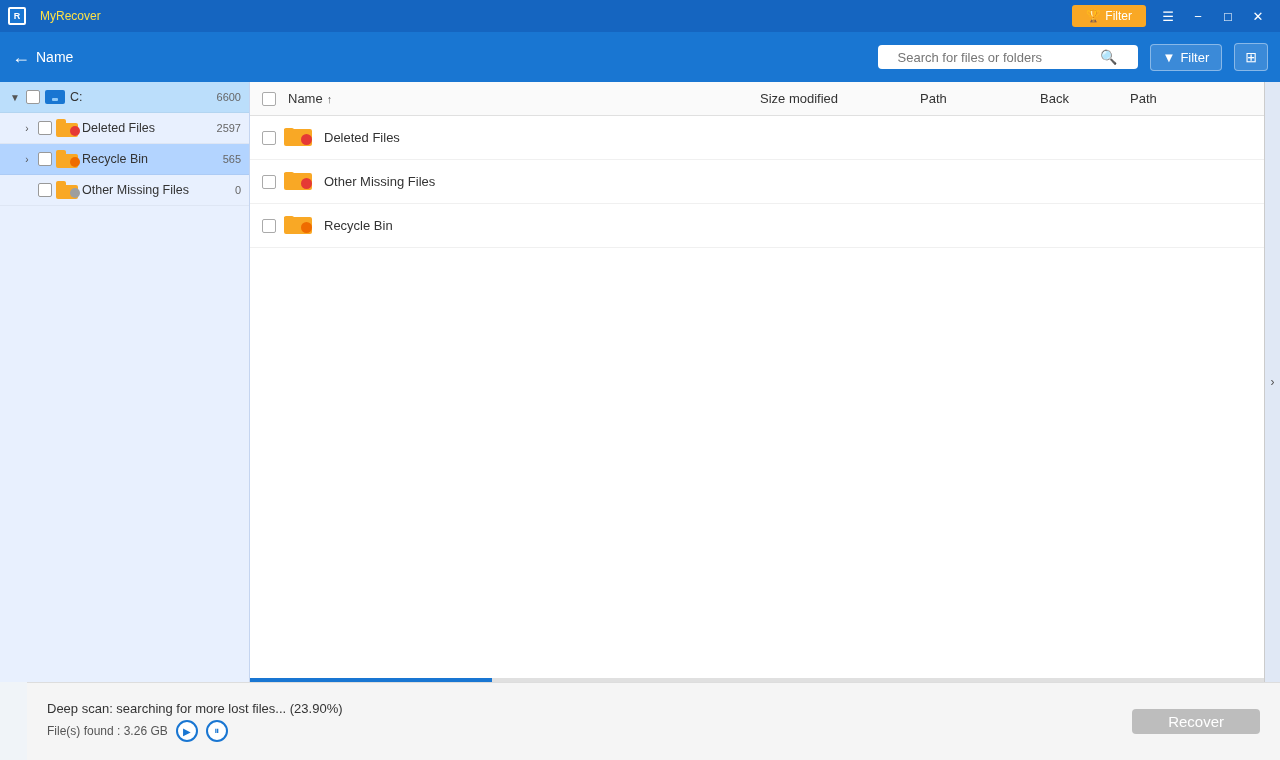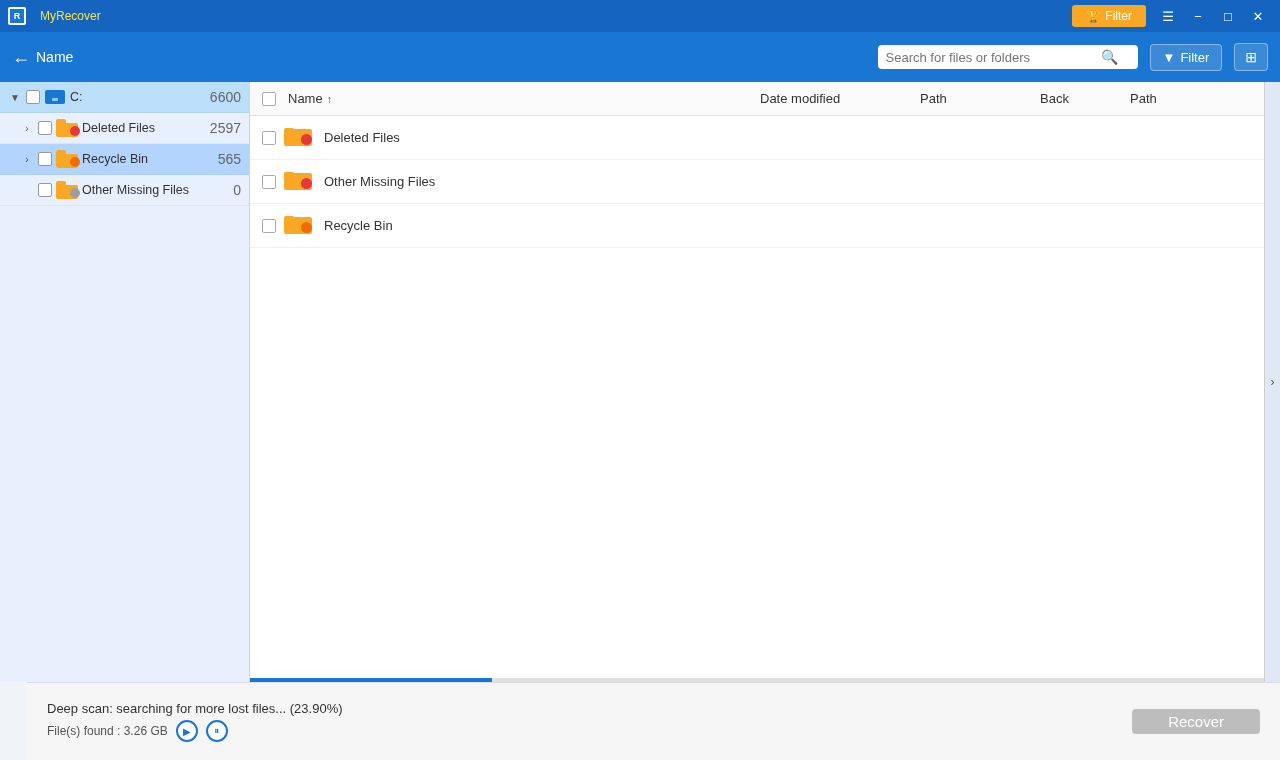"Search for files or folders" .search-box { gap: 6px -> 14px; padding: 4px 8px -> 4px 20px }
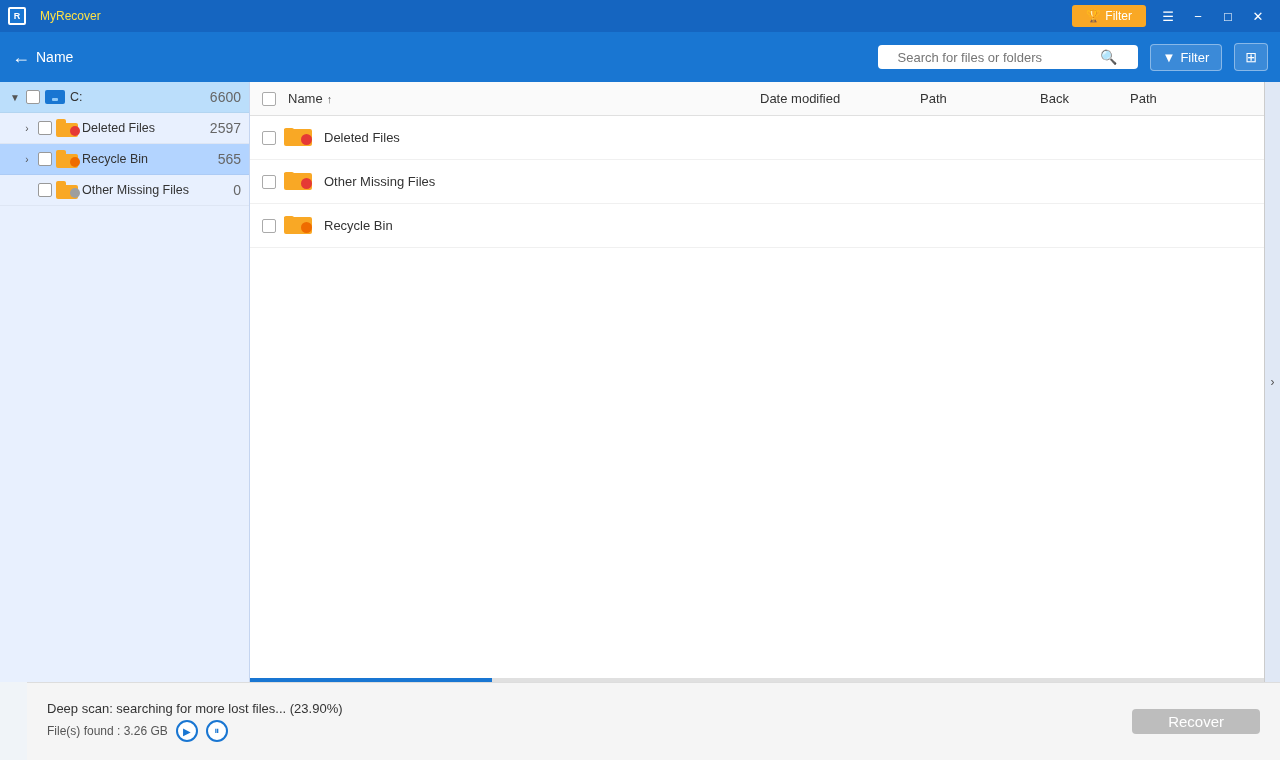"6600" .sidebar-count { font-size: 14px -> 11px }
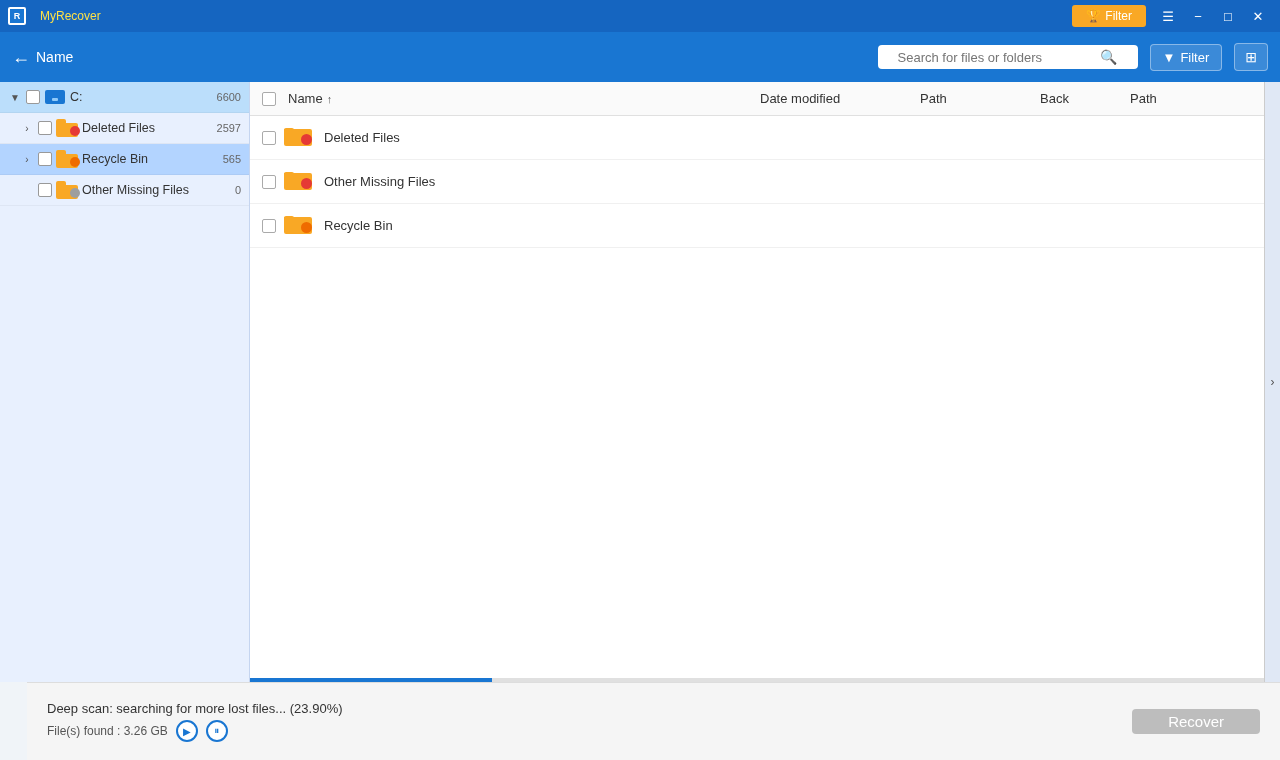"Date modified" div.col-modified { text: Date -> Size }
